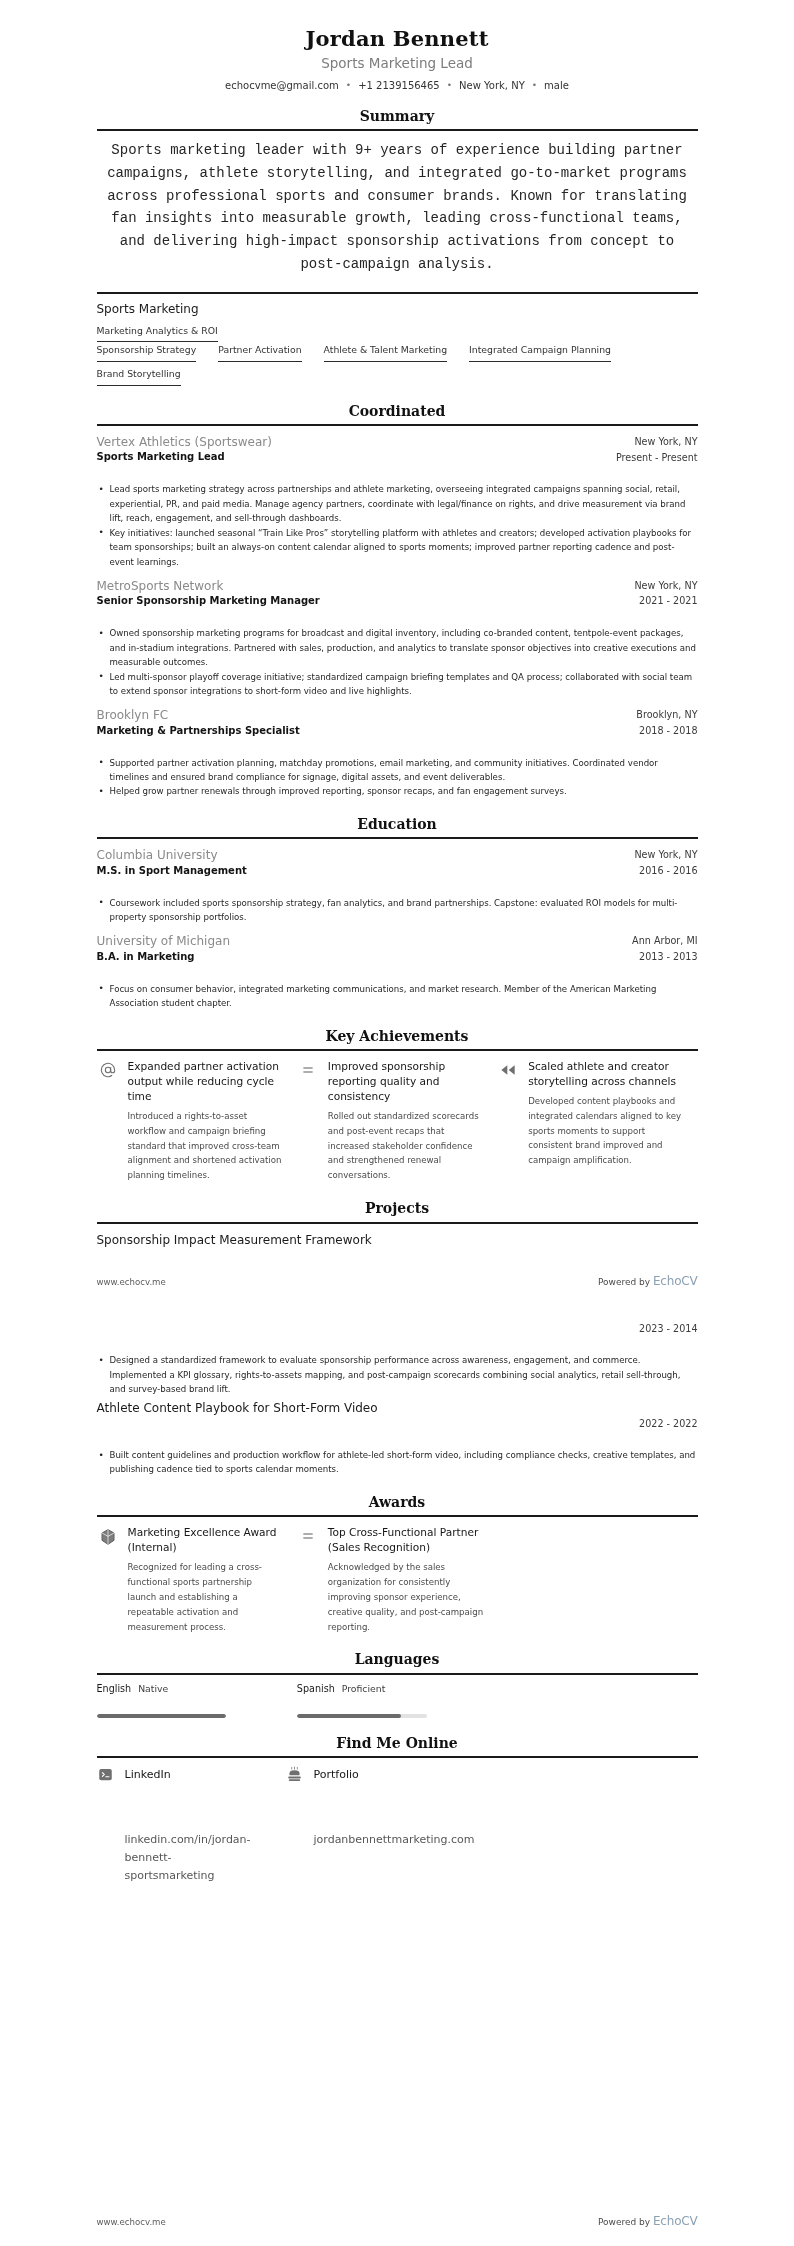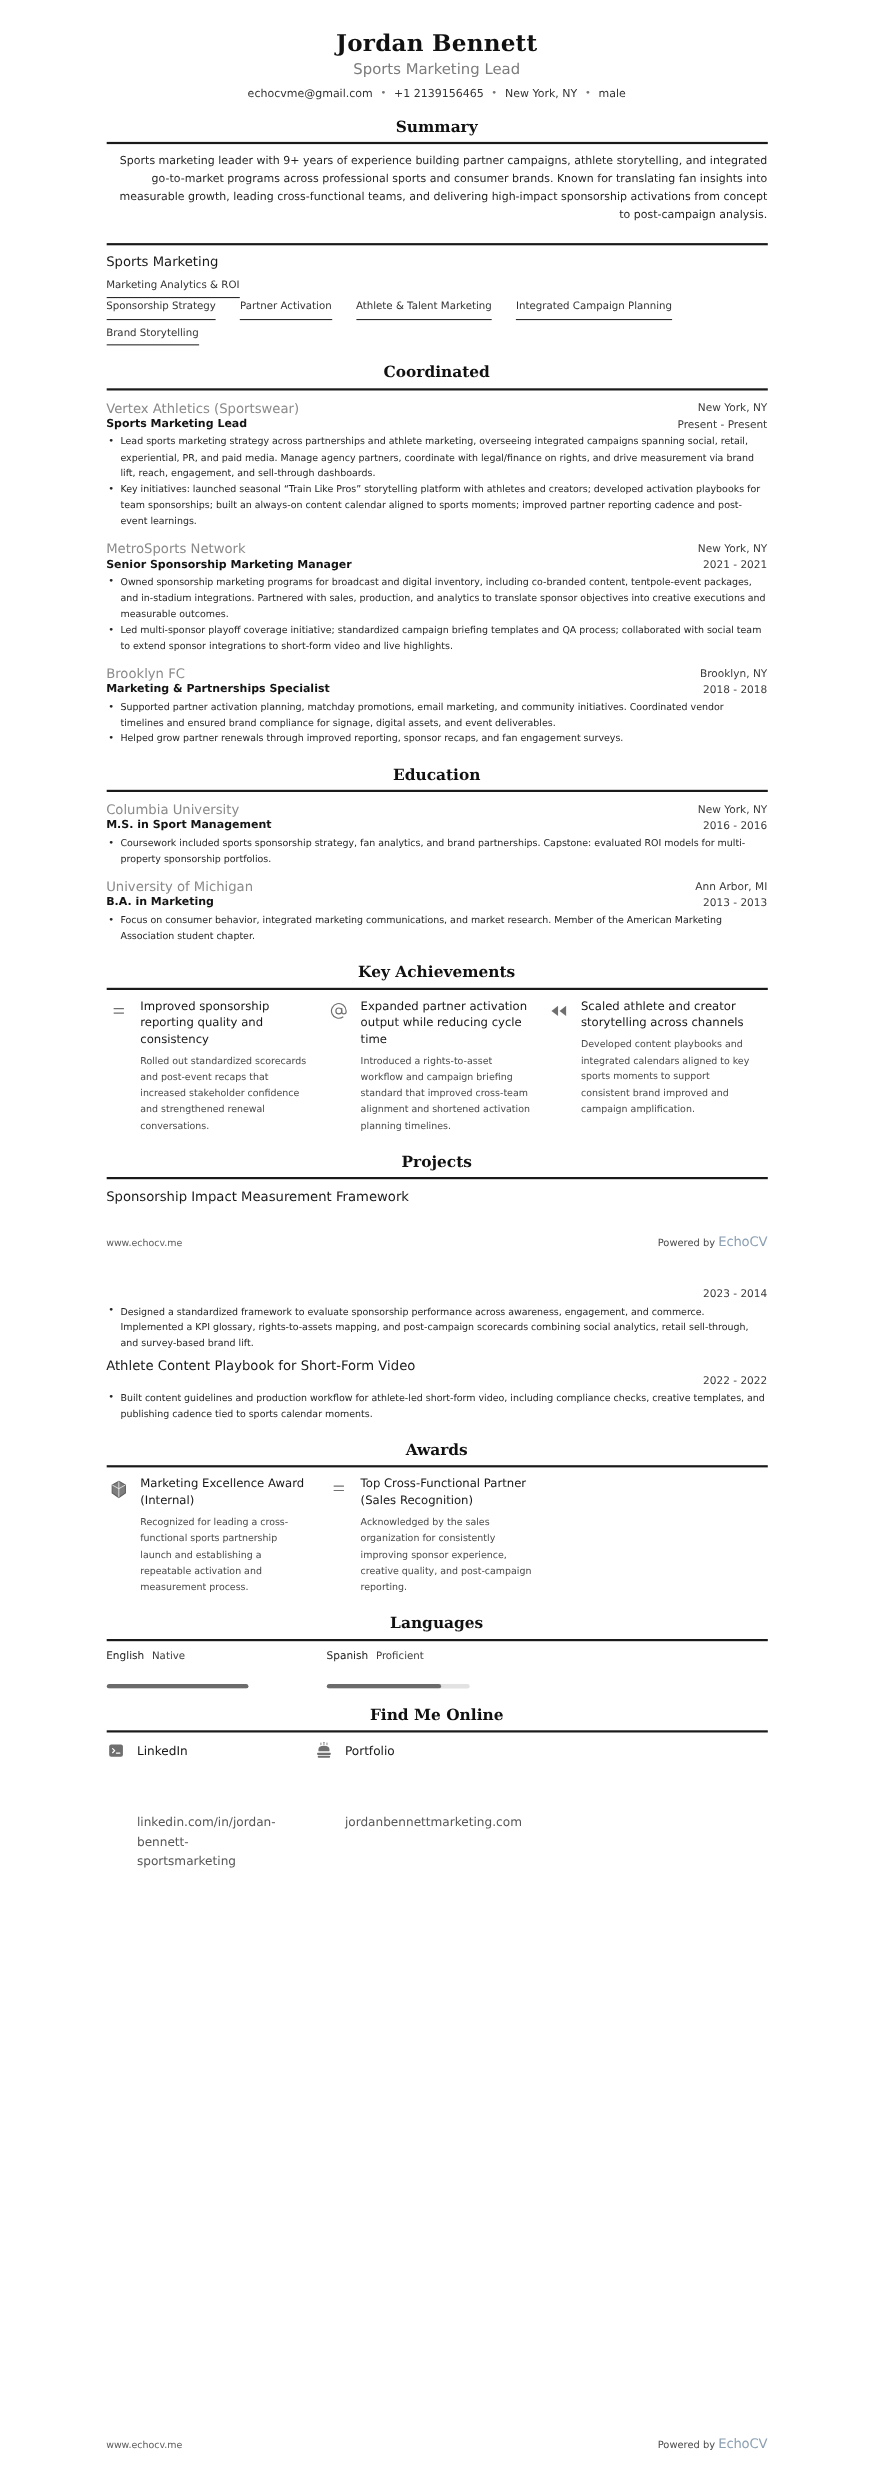"Sports marketing leader with 9+" .summary-text { font-family: none -> Liberation Mono, monospace; font-size: 10px -> 14px; text-align: right -> center }
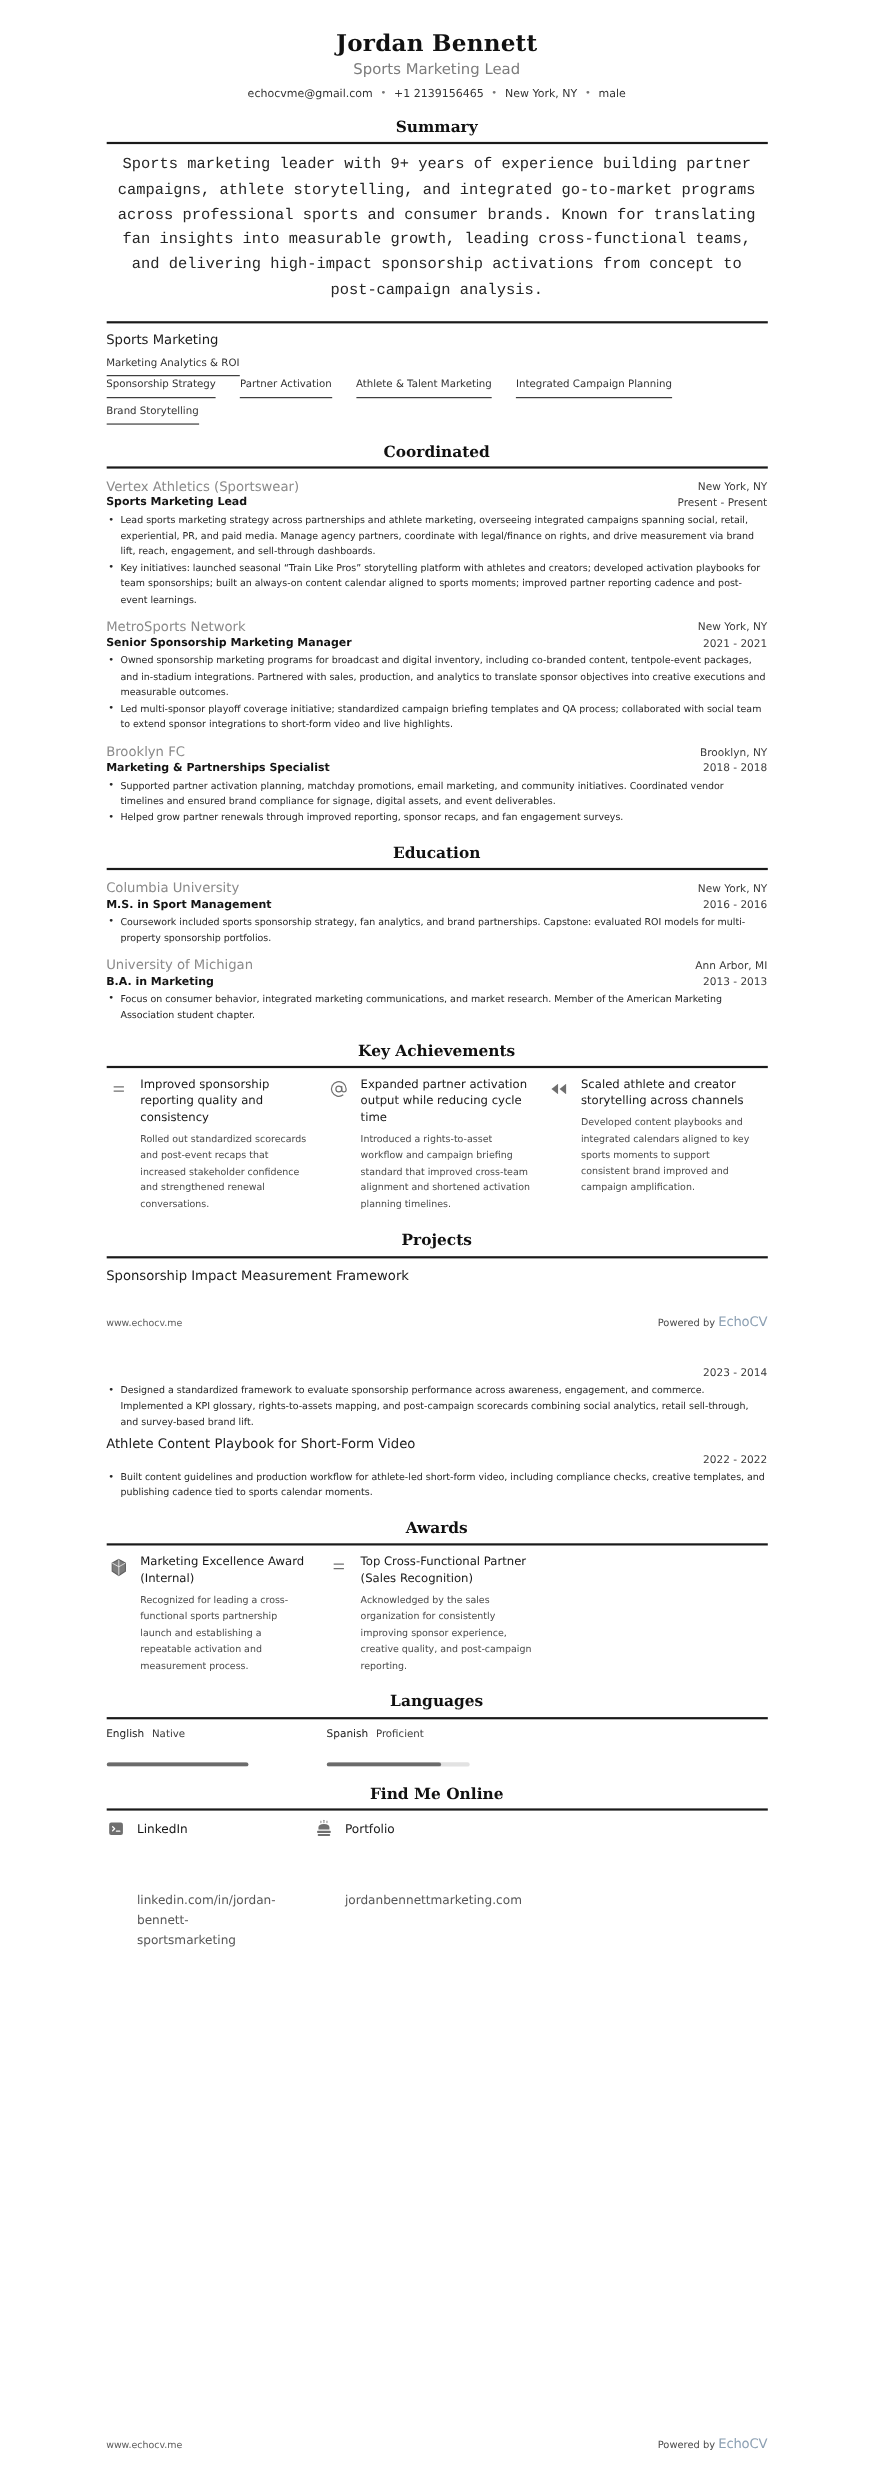"Vertex Athletics (Sportswear)" .entry-row { align-items: flex-end -> center }
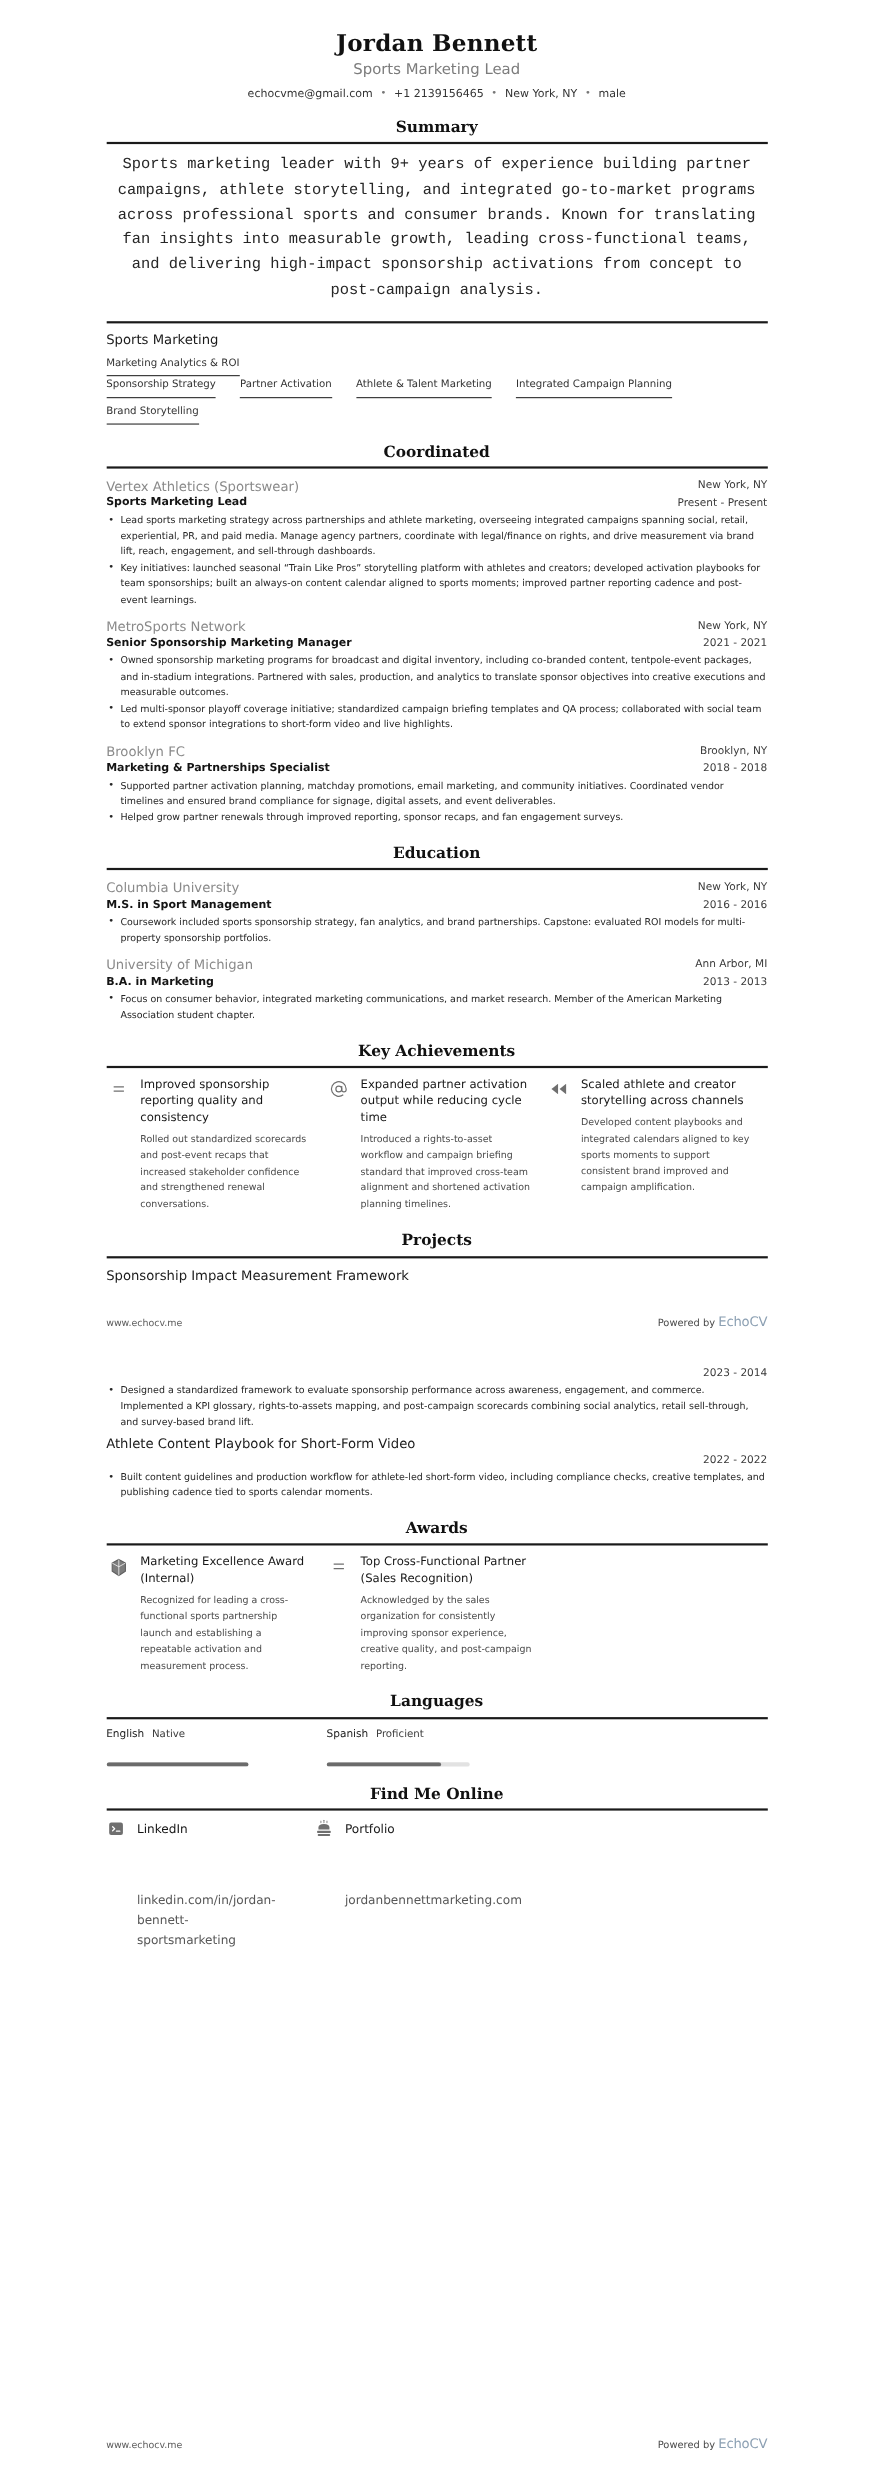"Lead sports marketing strategy across" ul.bullets { margin: 2px 0 0 0 -> 18px 0 0 0 }
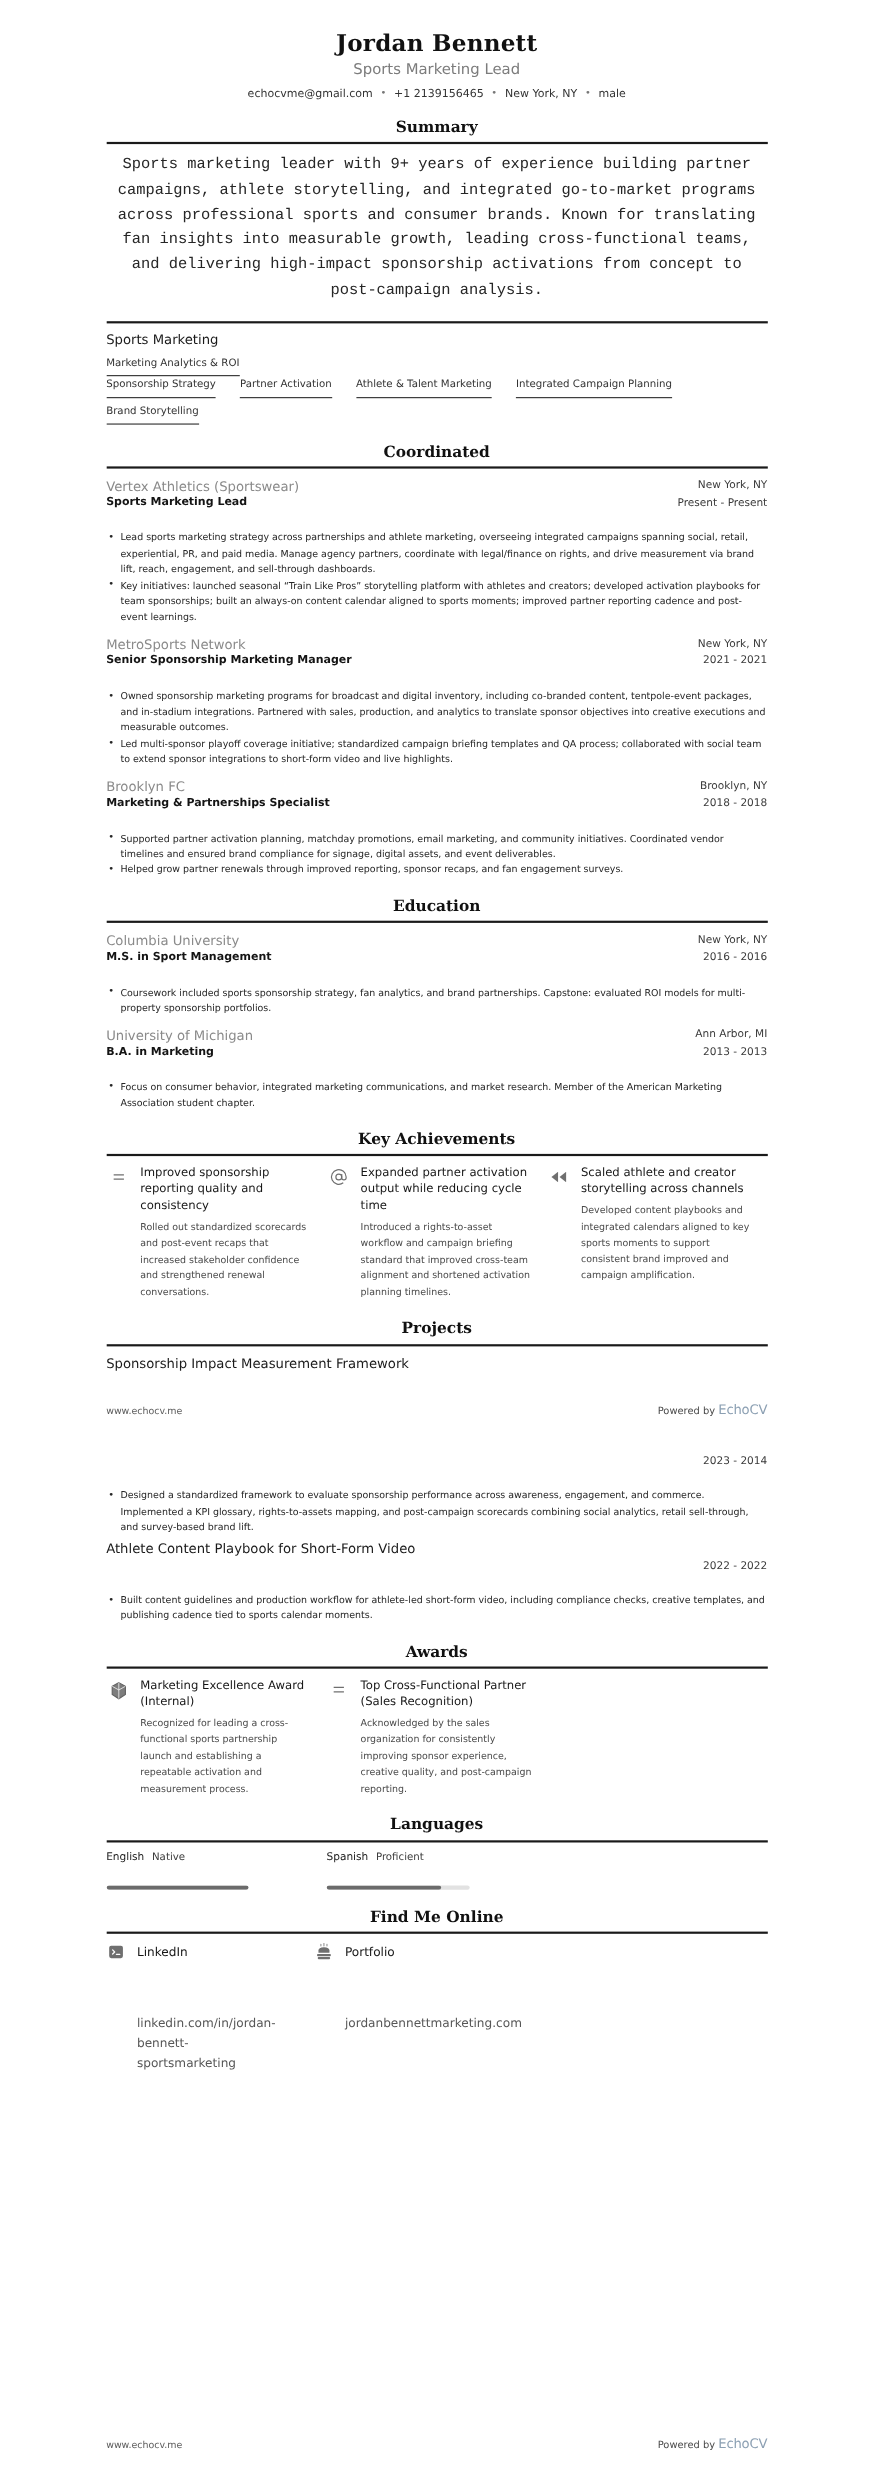"Improved sponsorship reporting quality" div.card { order: before "Expanded partner activation output while" -> after "Expanded partner activation output while" }
